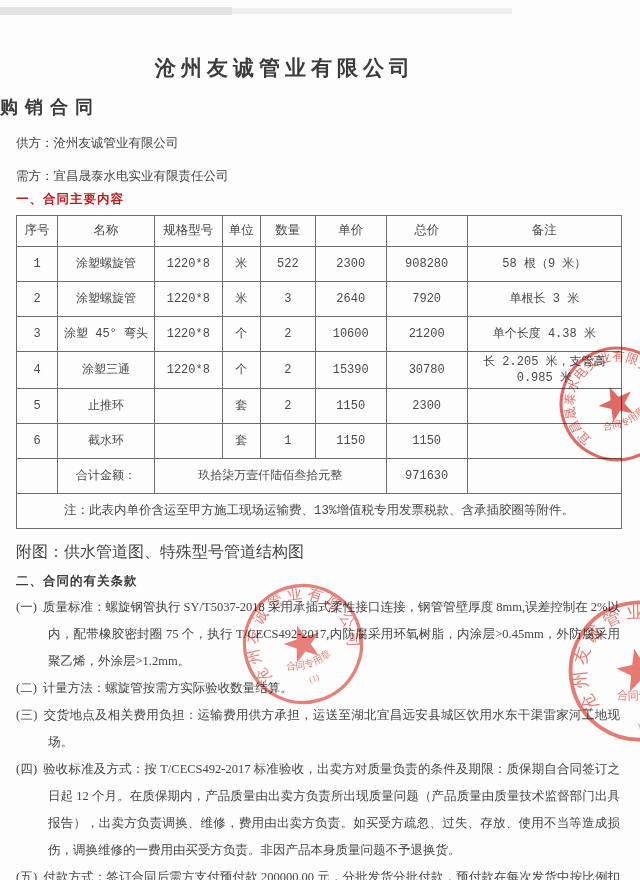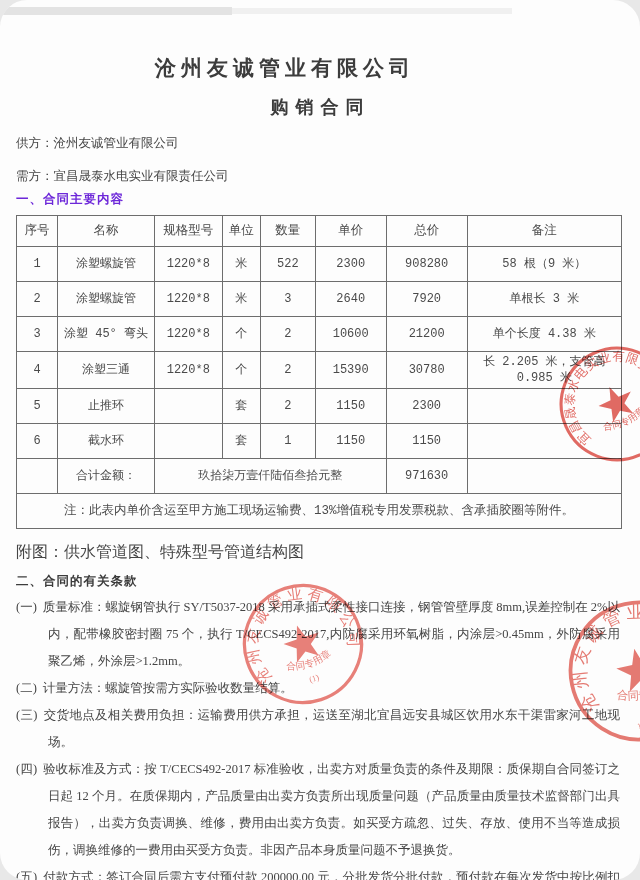"沧州友诚管业有限公司" .page { border-radius: 27px -> none }
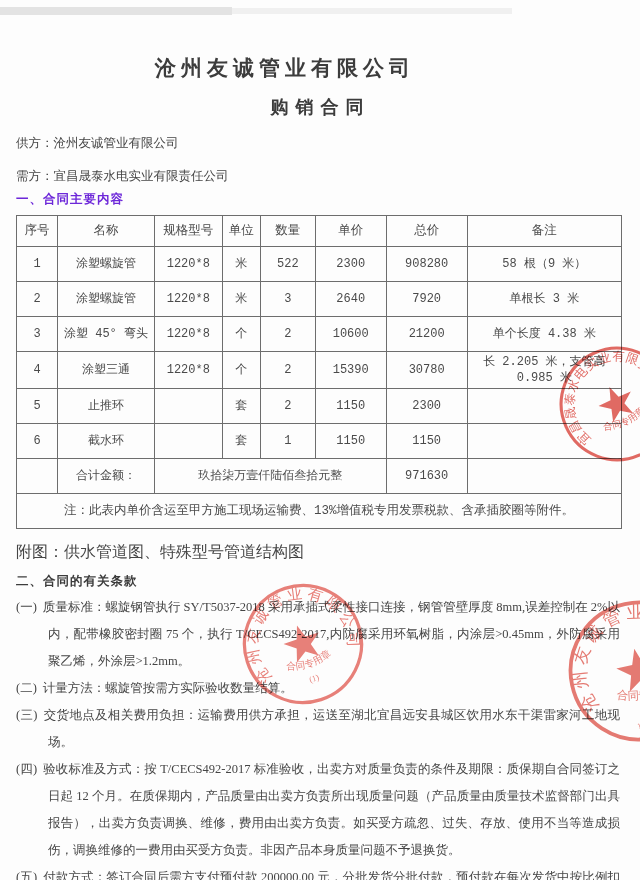"购销合同" .doc-subtitle { padding-left: 25px -> none; text-align: center -> none }
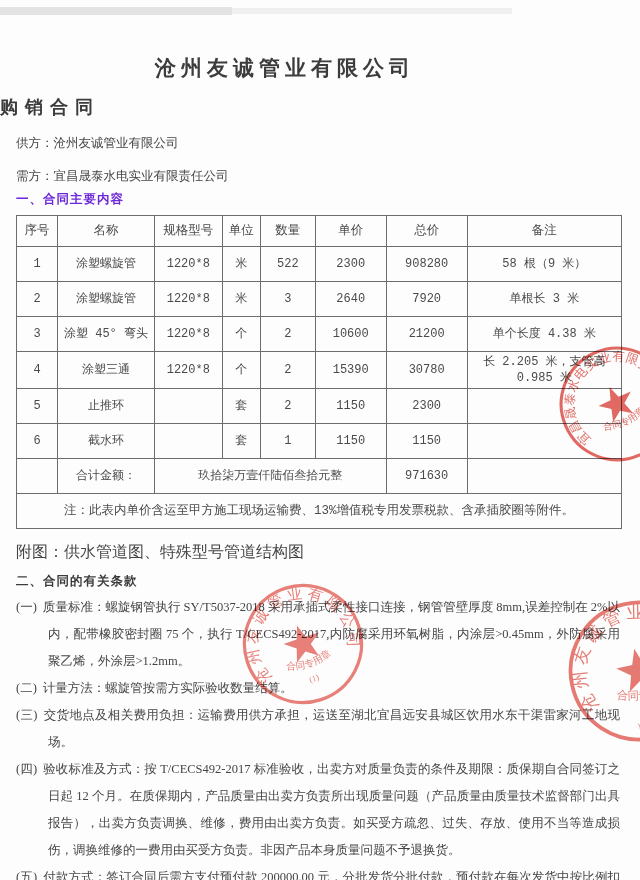"一、合同主要内容" .sec-heading { color: #6d28d9 -> #b91c1c }
